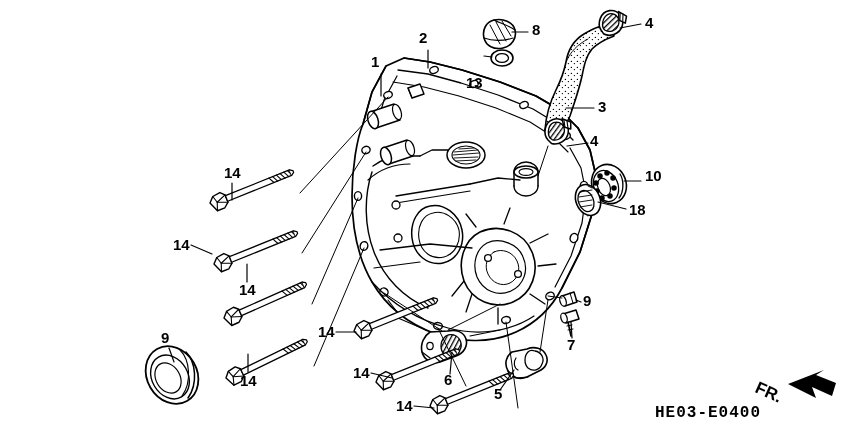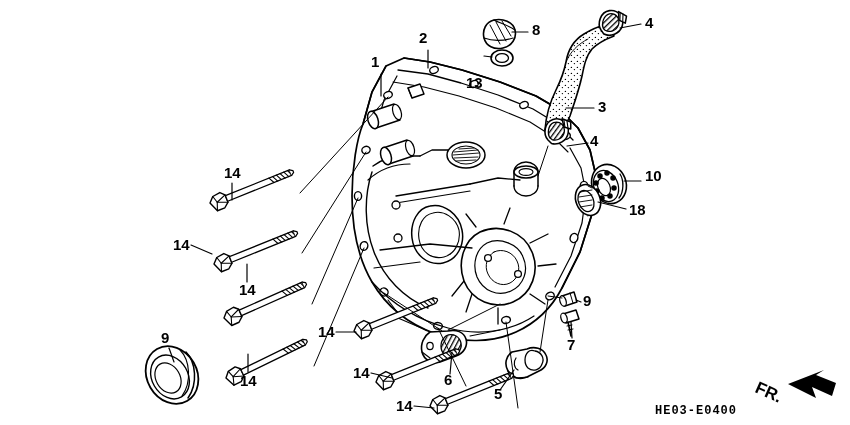"HE03-E0400" #diagcode { font-size: 12px -> 16px }
